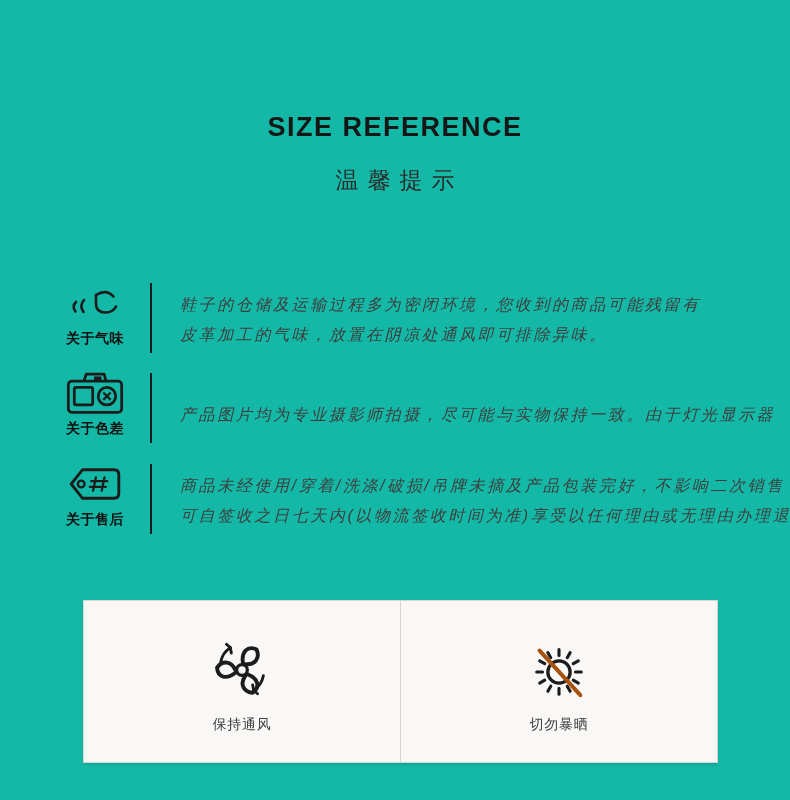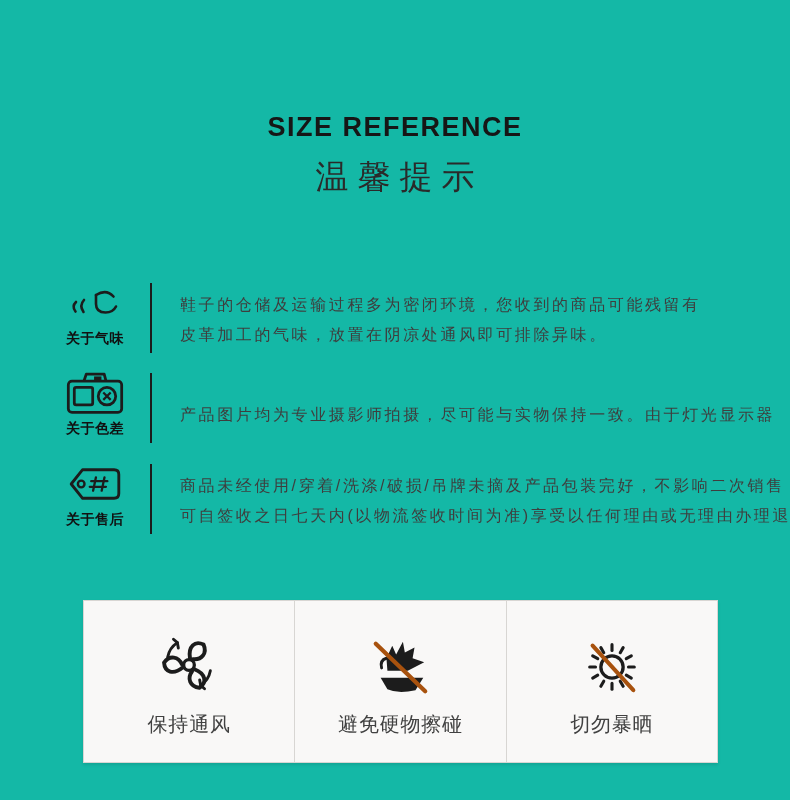"温馨提示" .heading-cn { font-size: 33px -> 23px; top: 155px -> 165px }
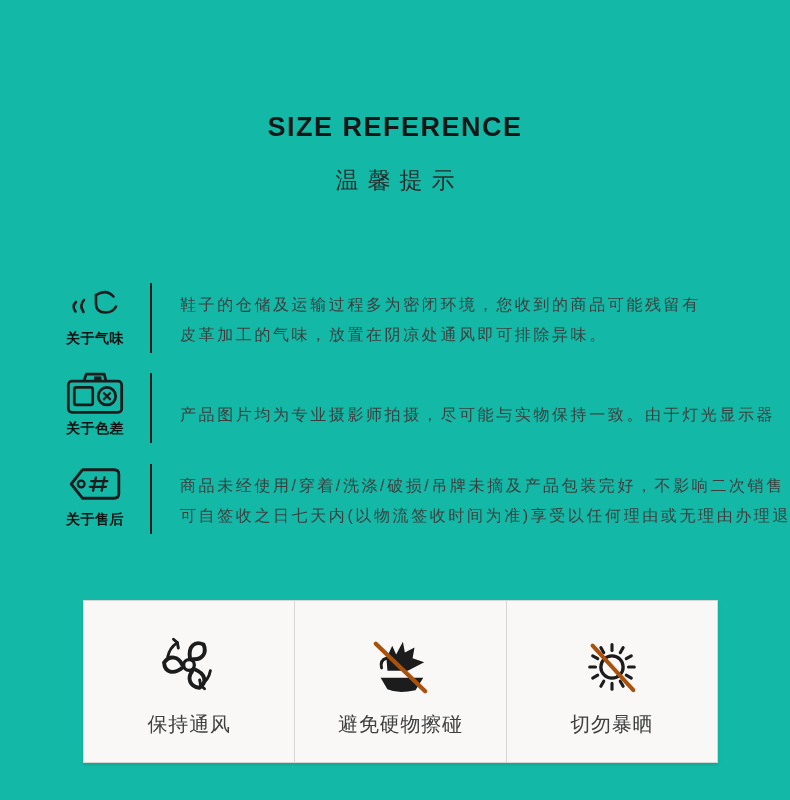"鞋子的仓储及运输过程多为密闭环境，您收到的商品可能残留有" .note-text { font-style: none -> italic }
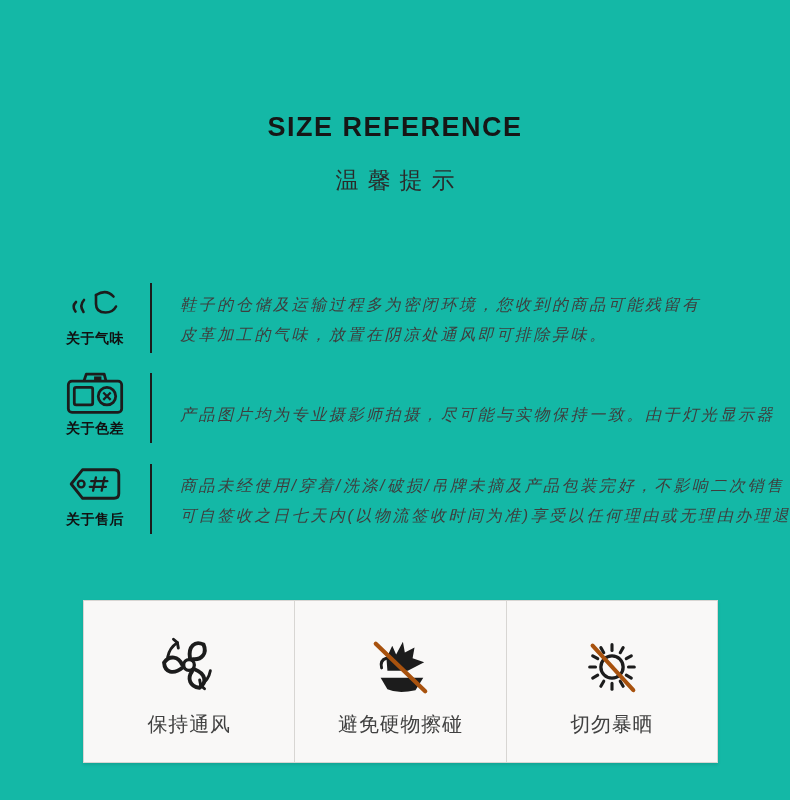"保持通风" .care-label { font-size: 20px -> 14px }
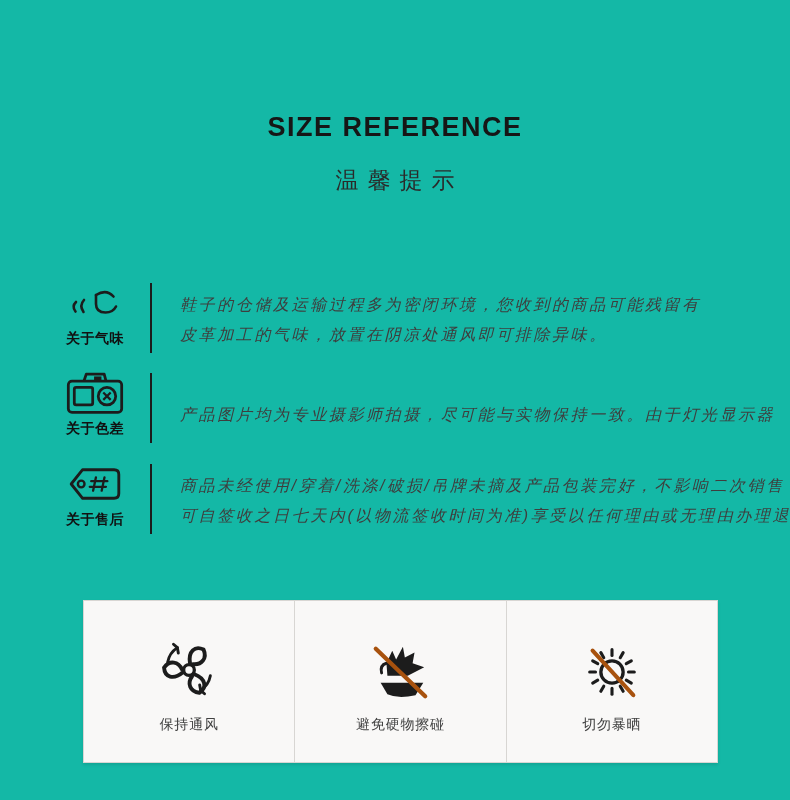"避免硬物擦碰" div.care-cell { html: <div> <div> <svg> <path></path> <polygon></polygon> <path></path> <line></line> </svg> </div> <div>避免硬物擦碰</div> </div> -> none }
